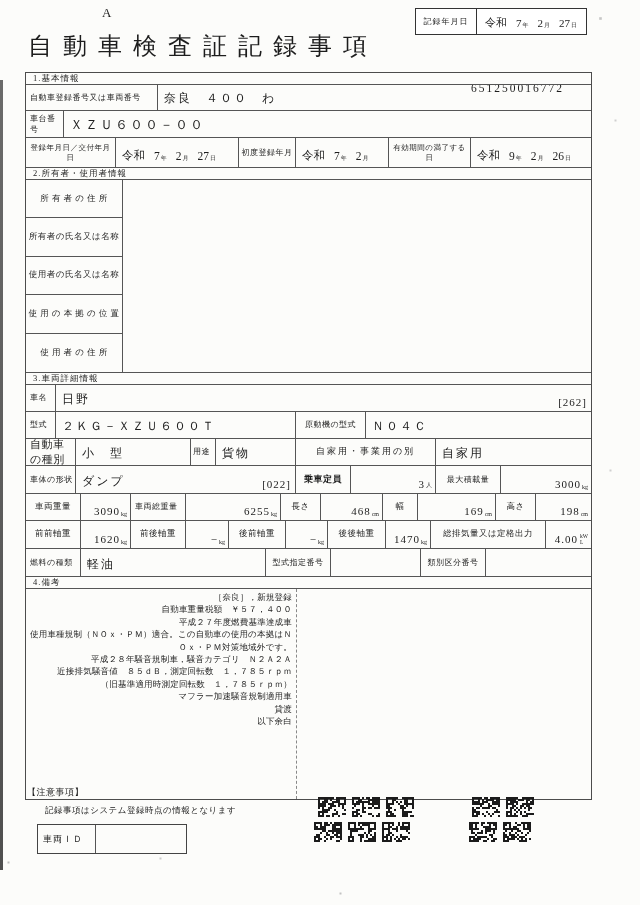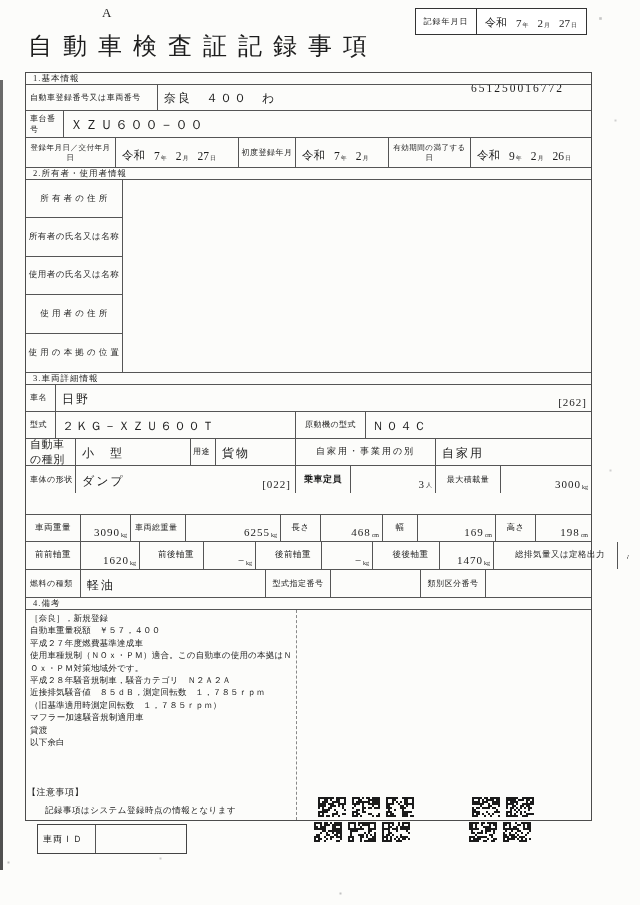"使 用 者 の 住" div.oc { order: before "使 用 の 本 拠" -> after "使 用 の 本 拠" }
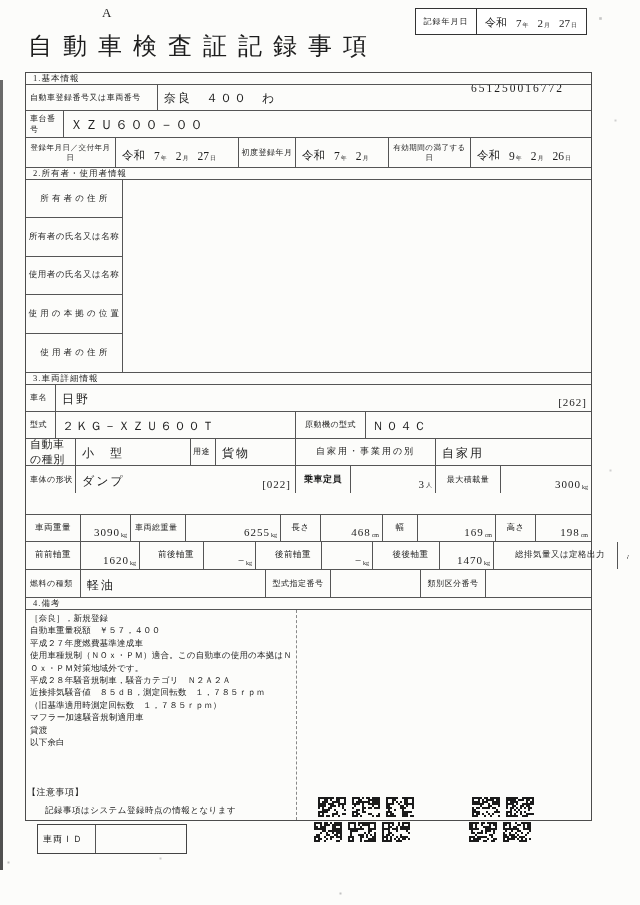"車両重量" div.r { margin-top: 21px -> none }
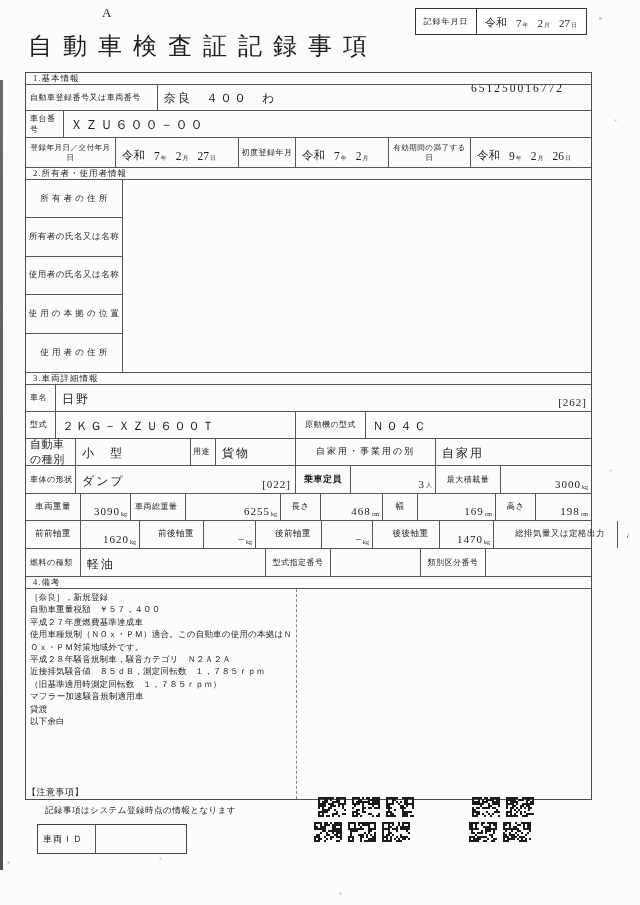"前前軸重" div.r { gap: 9px -> none }
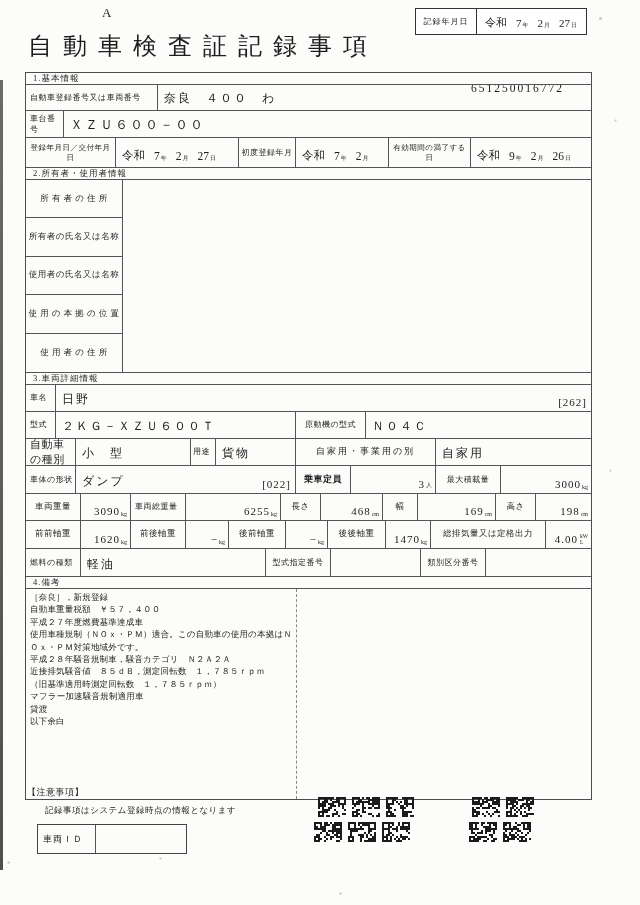"［奈良］，新規登録" .remark-line { text-align: none -> right }
